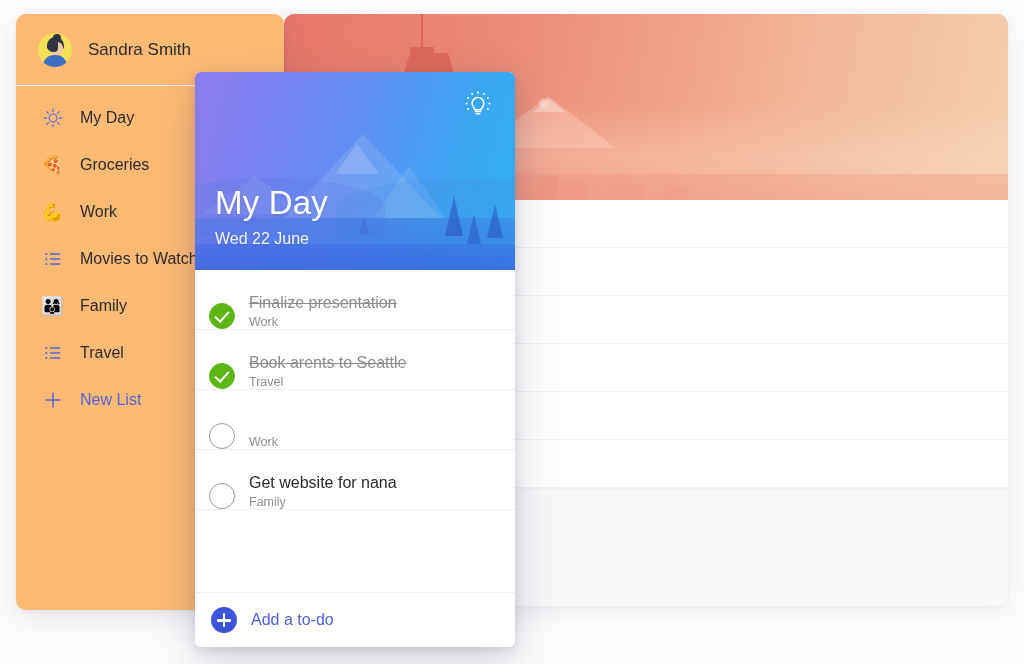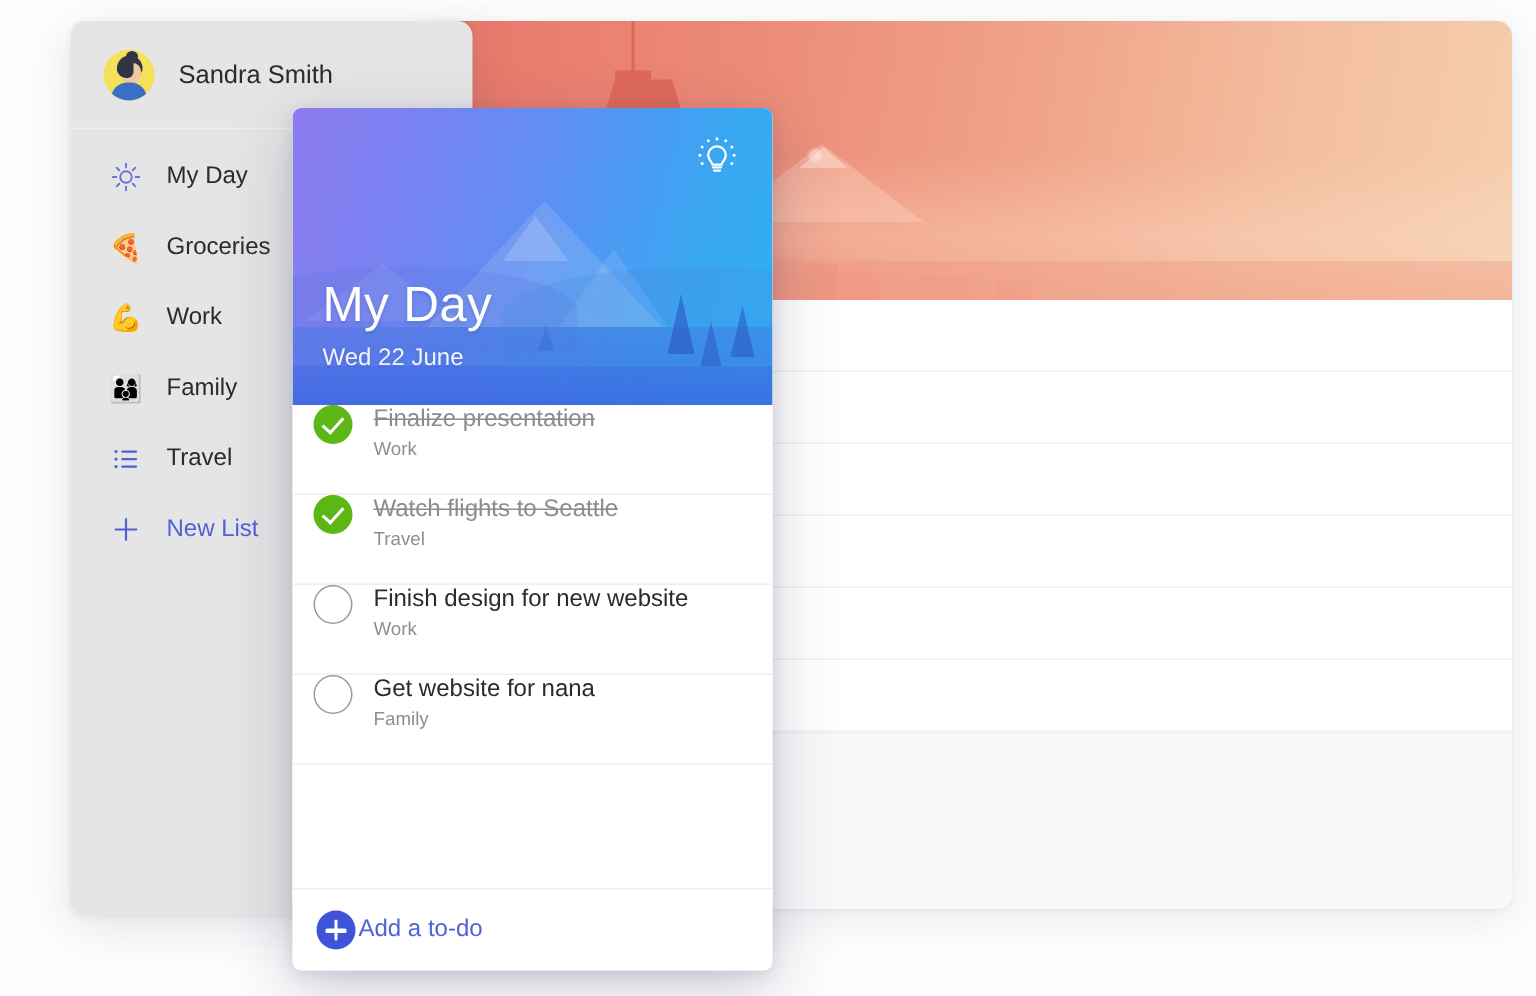"Sandra Smith" .sidebar { background: #e5e5e5 -> #fdba74; margin-left: 31px -> none }
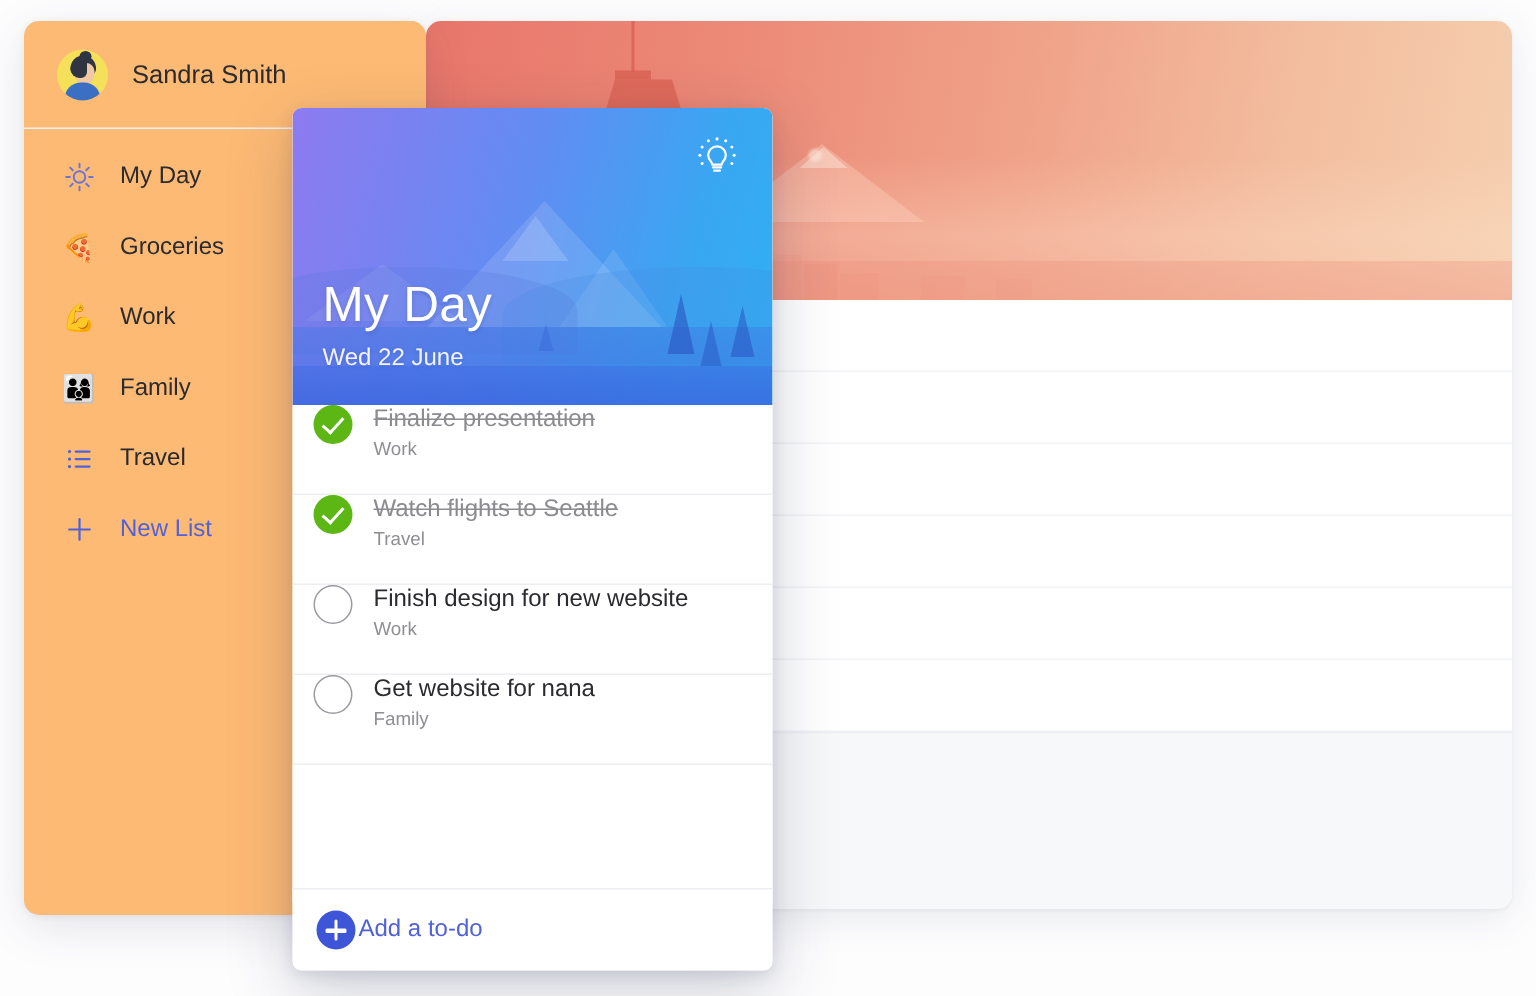"Movies to Watch" div.nav-item { html: none -> <div> <div> <svg> <circle></circle> <circle></circle> <circle></circle> <path></path> </svg> </div> <div>Movies to Watch</div> </div> }
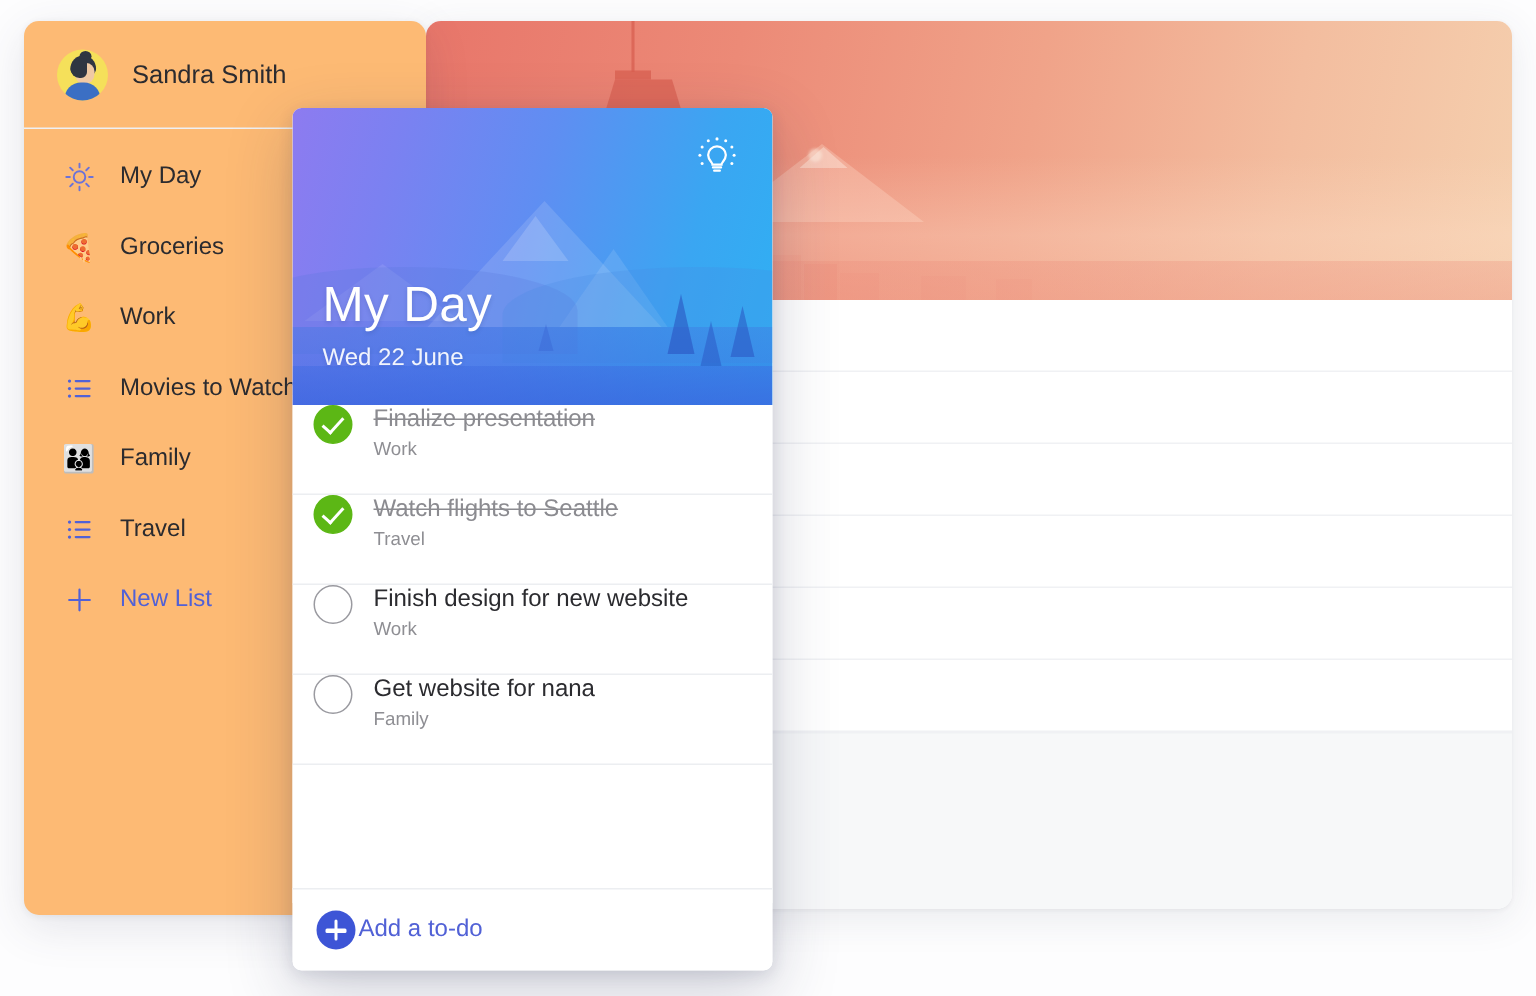"Finalize presentation" .todo { align-items: flex-start -> flex-end }
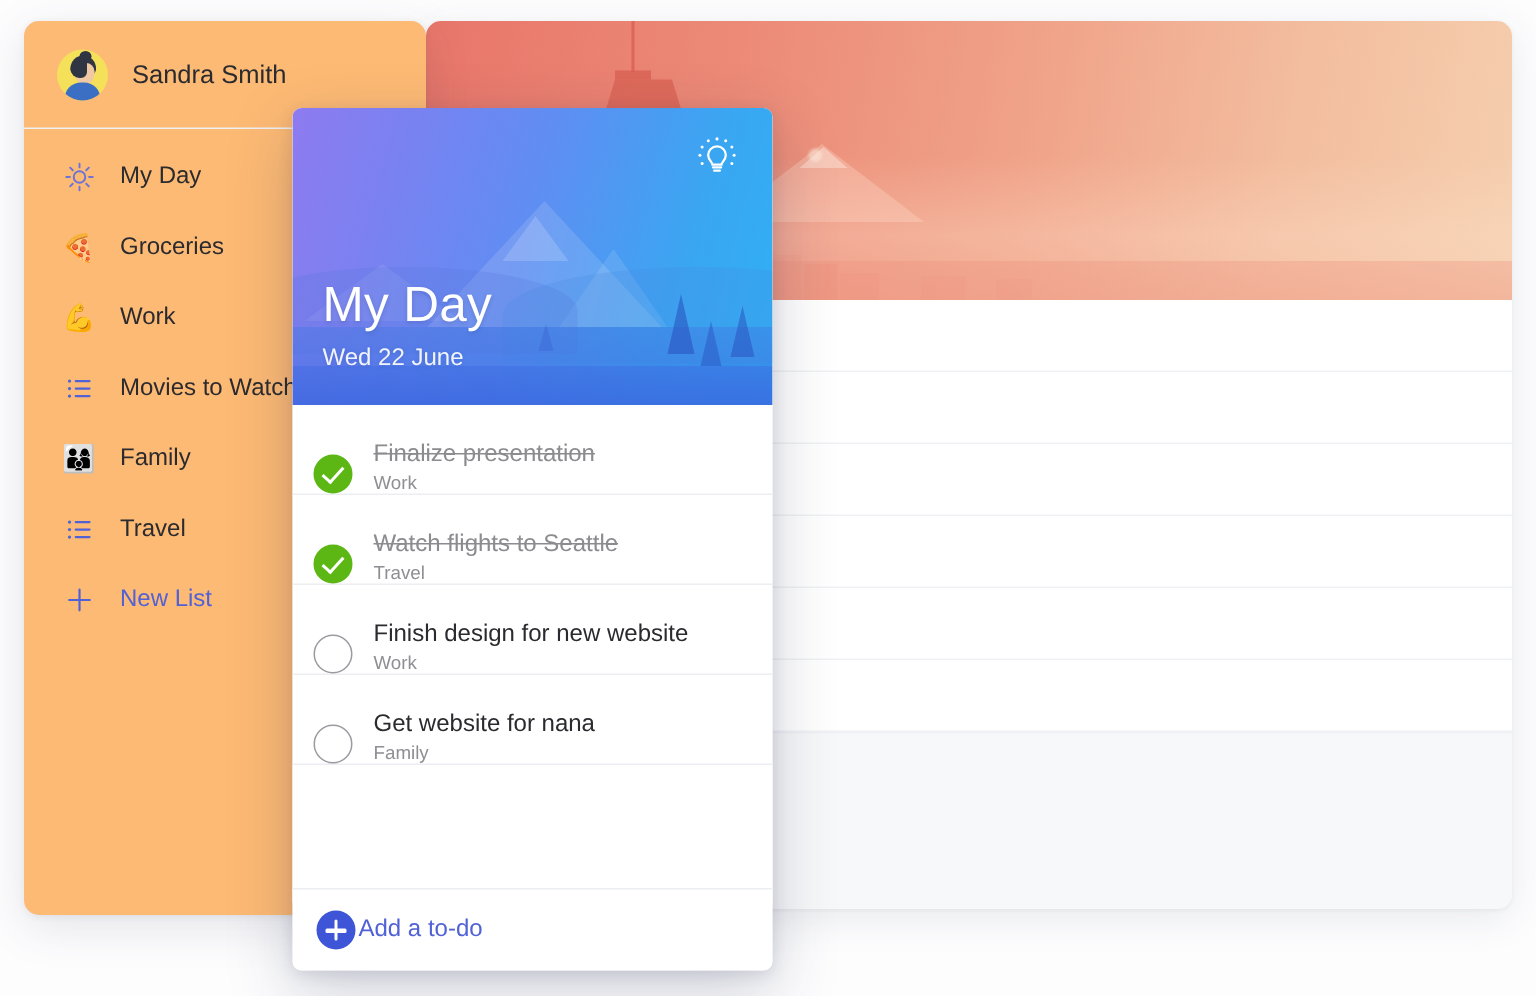"Watch flights to Seattle" div.todo-title { text: Watch flights -> Book arents }
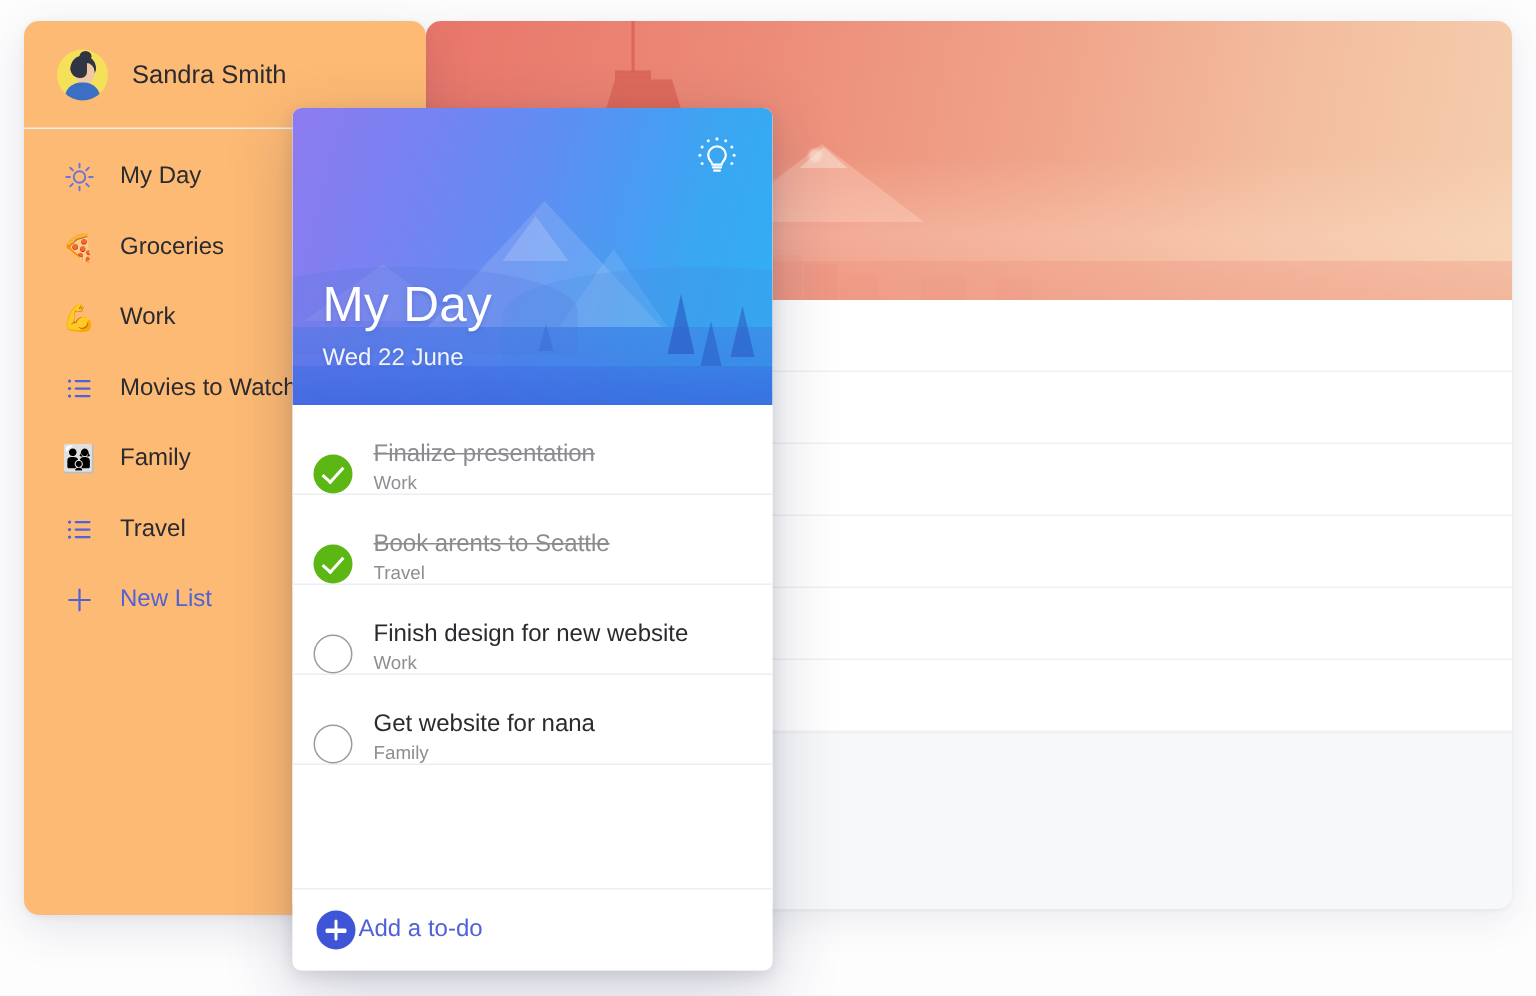"Finish design for new website" div.todo-title { html: <div>Finish design for new website</div> -> none }
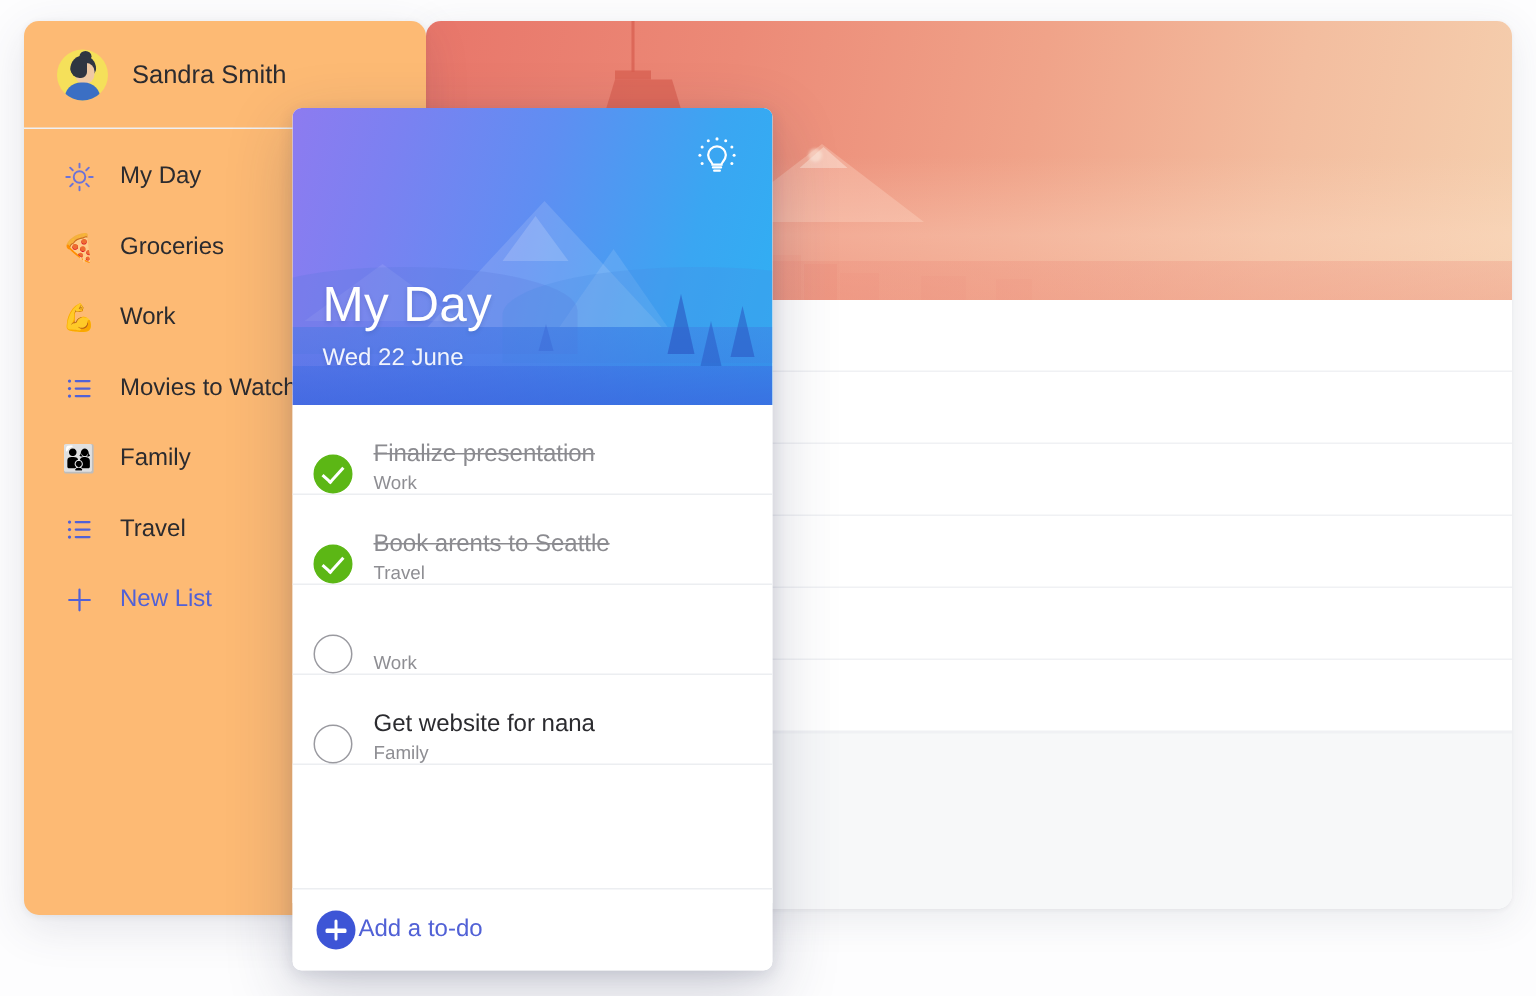"Add a to-do" .footer-label { margin-left: 2px -> 14px }
